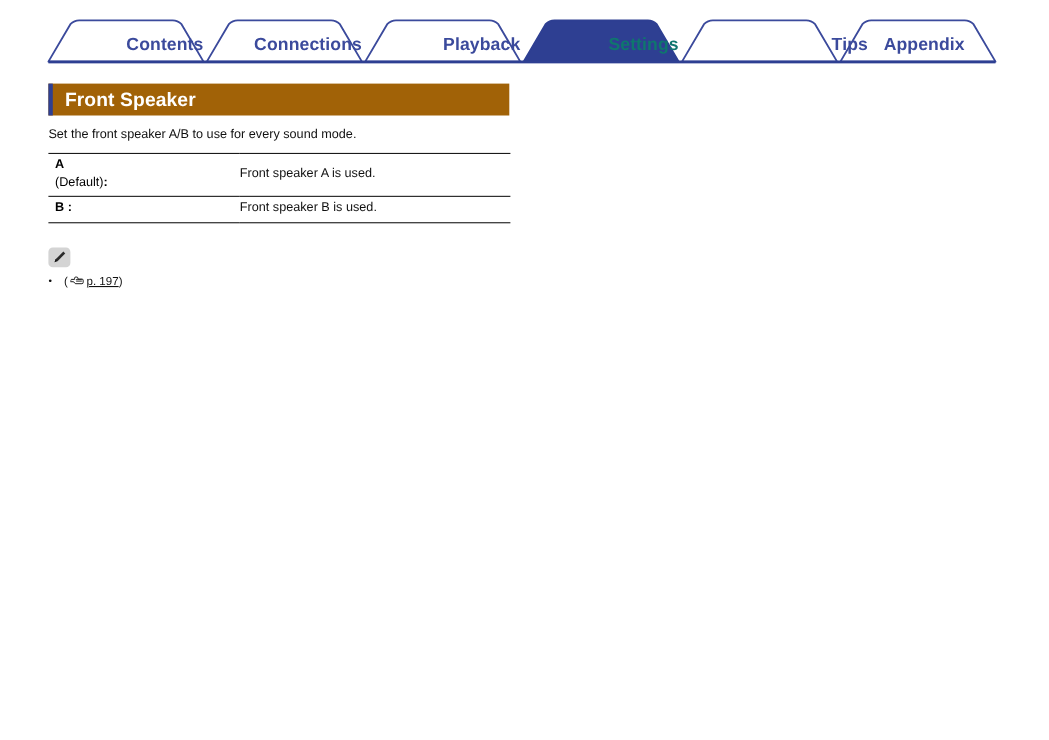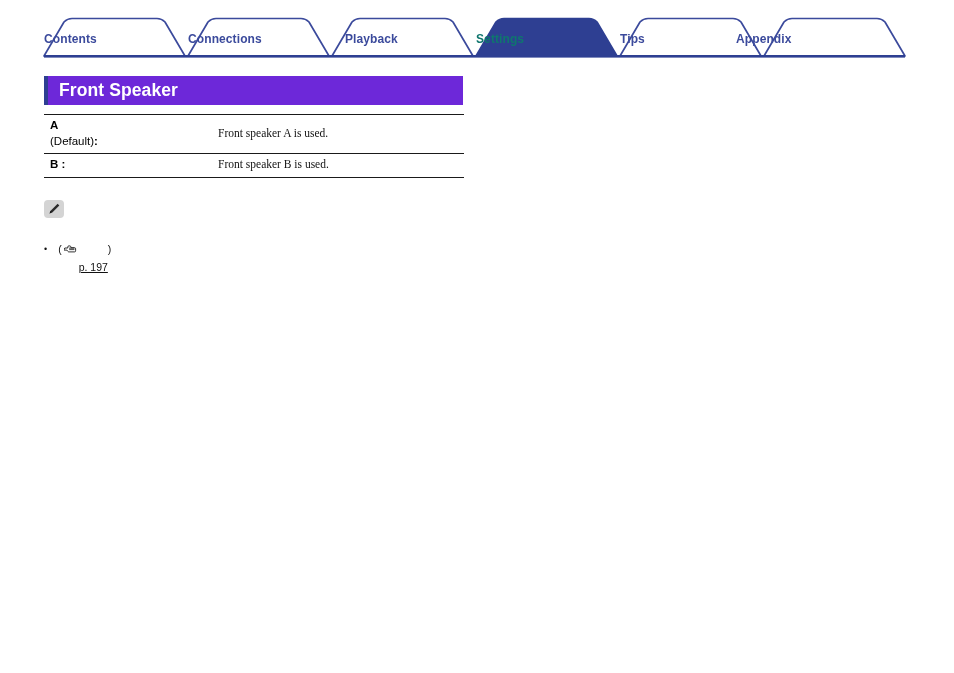"Contents" .tab-label { font-size: 12px -> 16px; text-align: left -> right }
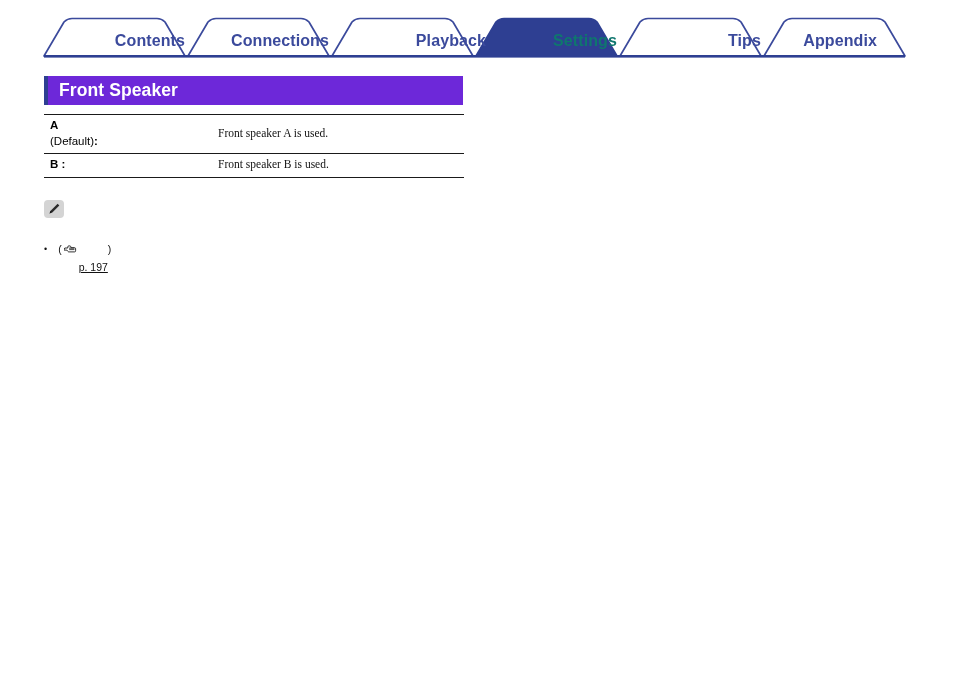"Playback" div.tab-label { left: 345px -> 332px }
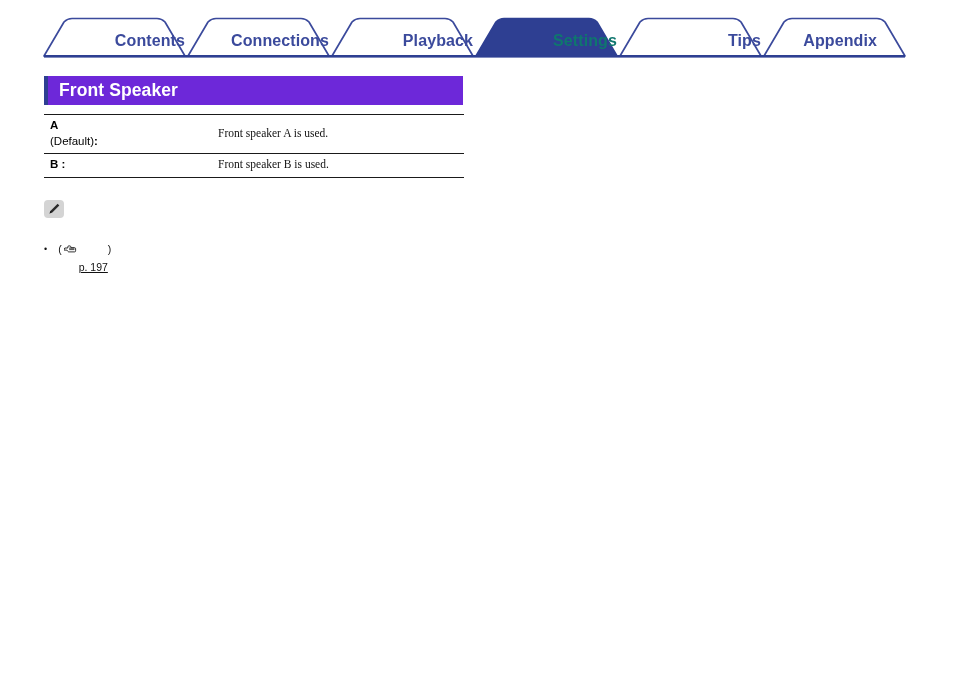"Tips" div.tab-label { left: 620px -> 648px }
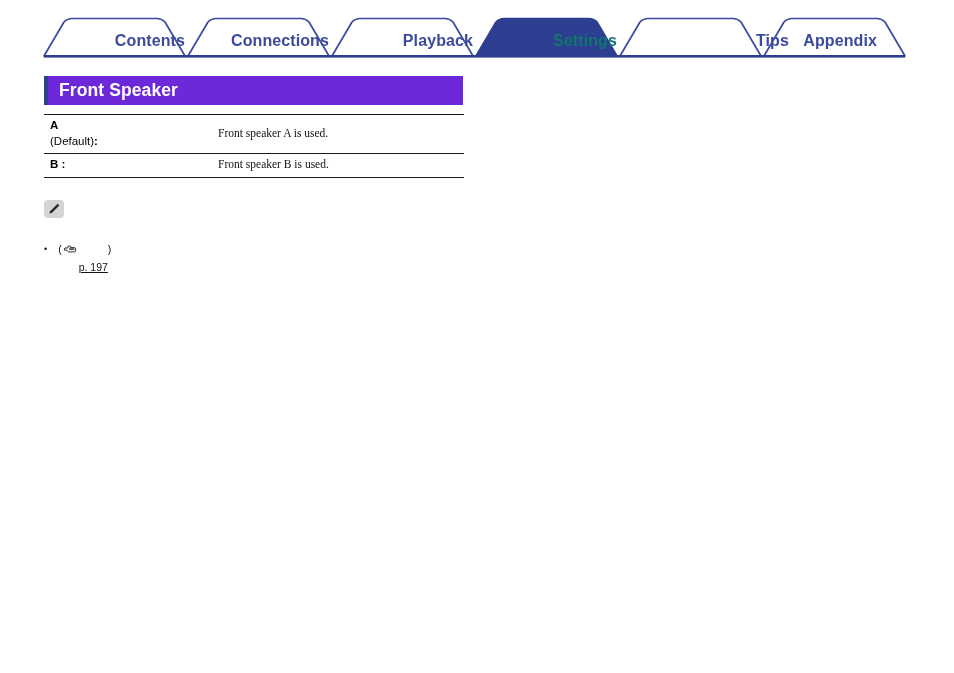"Front Speaker" .section-banner { background: #6d28d9 -> #a16207 }
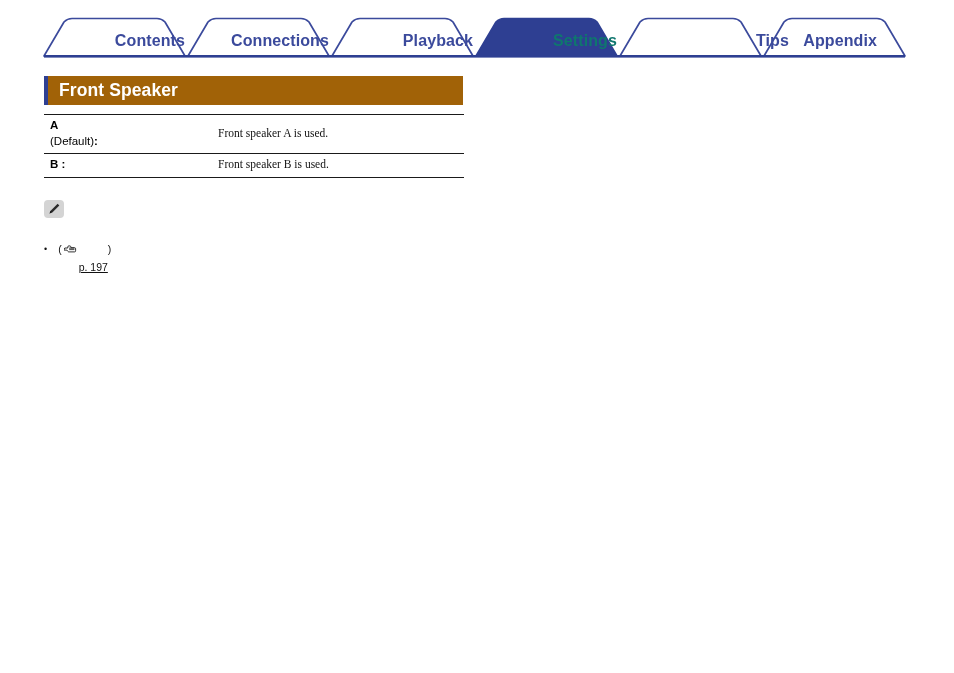"Set the front speaker A/B" div.intro-text { html: none -> <div>Set the front speaker A/B to use for every sound mode.</div> }
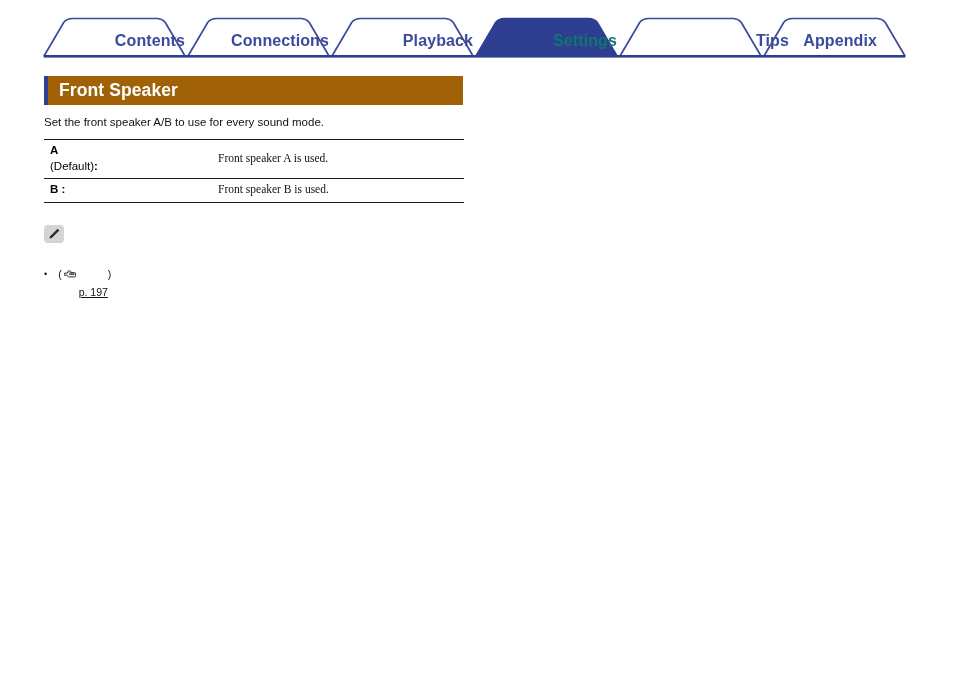"Front speaker A is used." .opt-table .c-val { font-family: Liberation Serif, serif -> none }
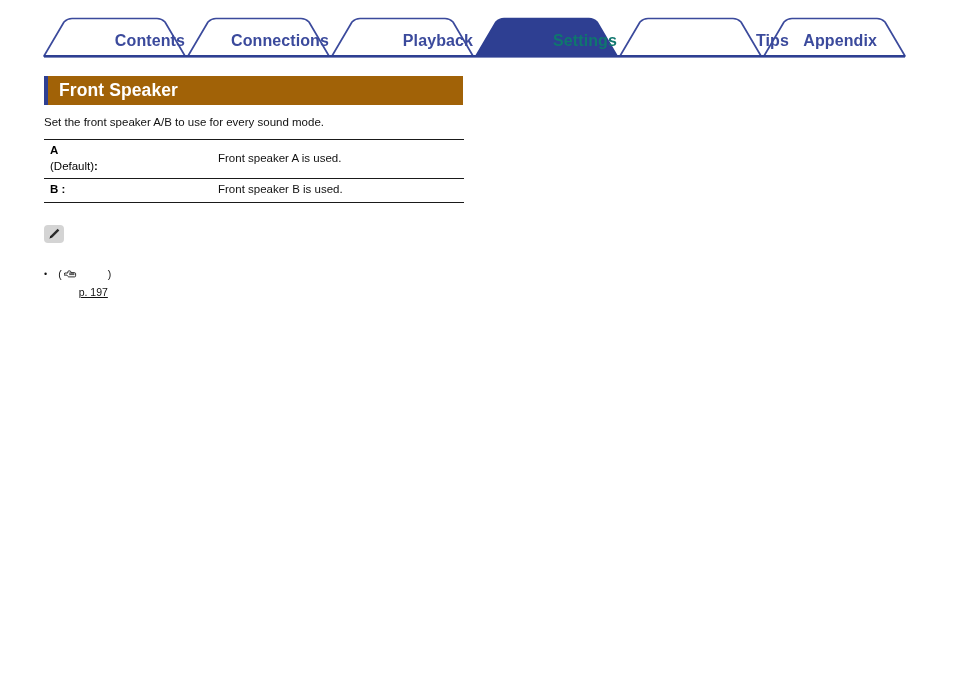"p. 197" .ref-page { margin-top: 36px -> none }
